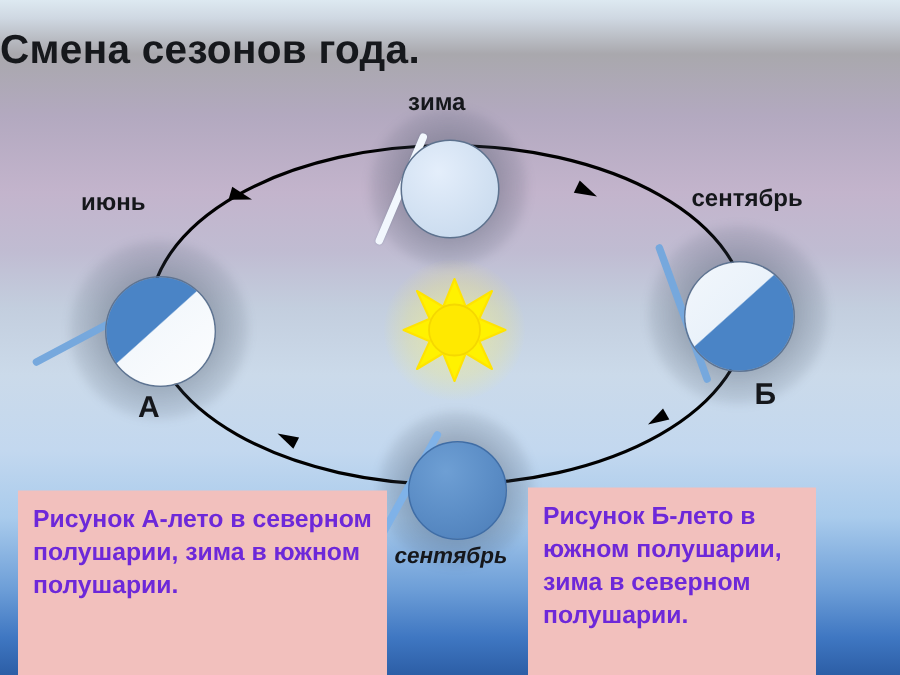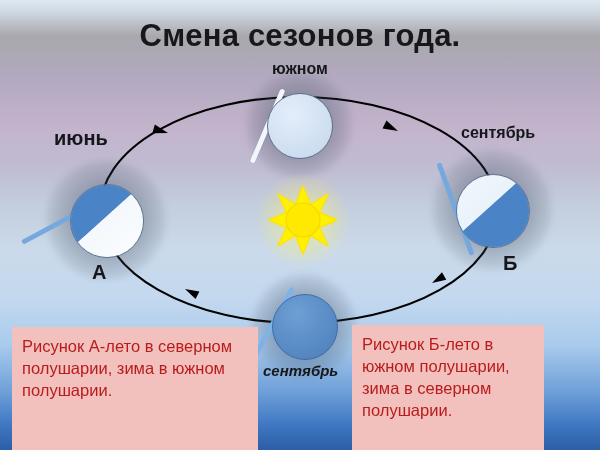"Смена сезонов года." #title { font-size: 31px -> 27px; text-align: center -> left }
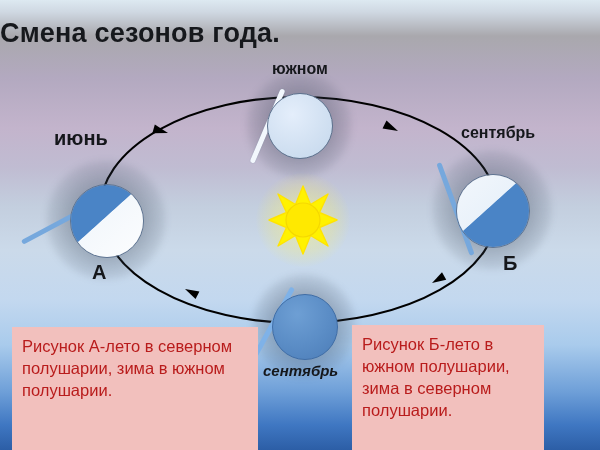"южном" div.lbl { text: южном -> зима }
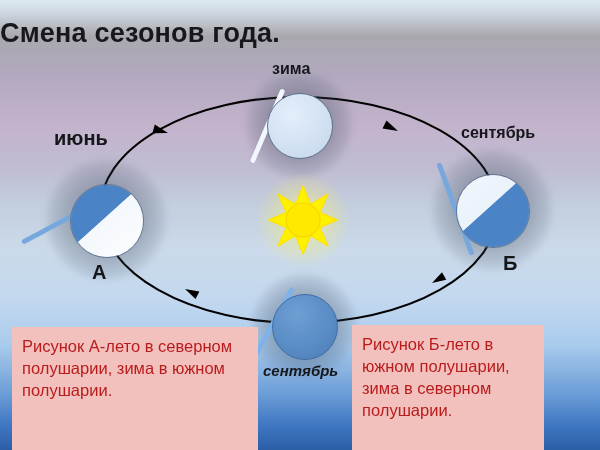"июнь" #lbl-iyun { font-size: 20px -> 16px }
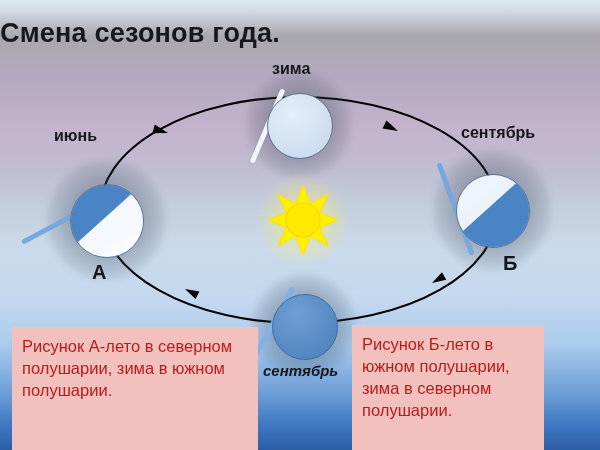"Рисунок А-лето в северном полушарии," .caption { color: #b91c1c -> #6d28d9; font-weight: normal -> bold }
